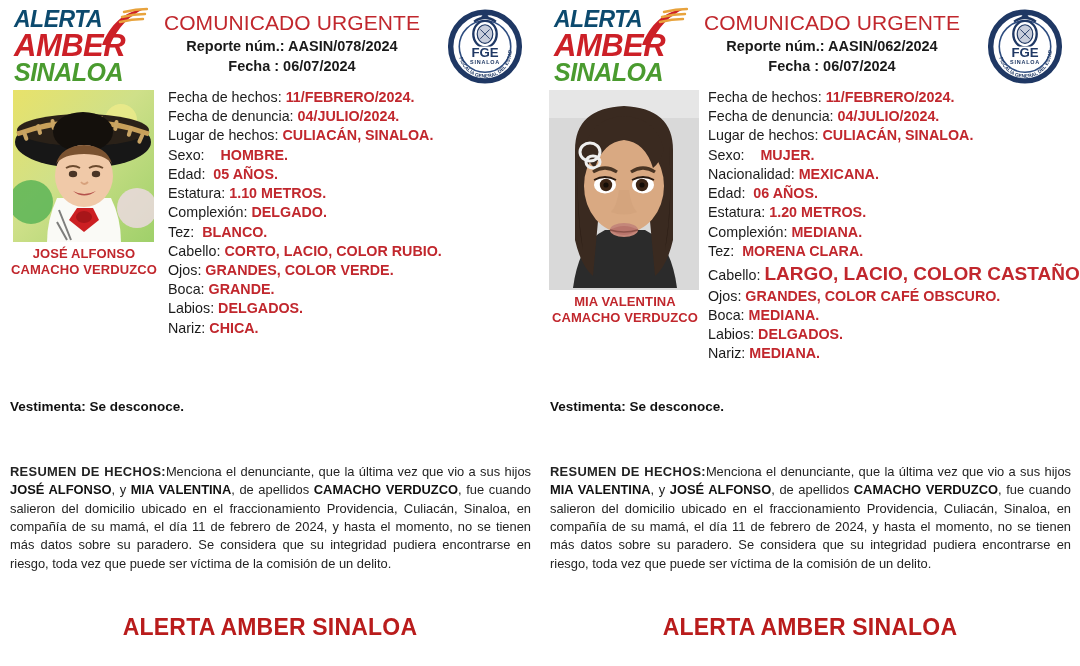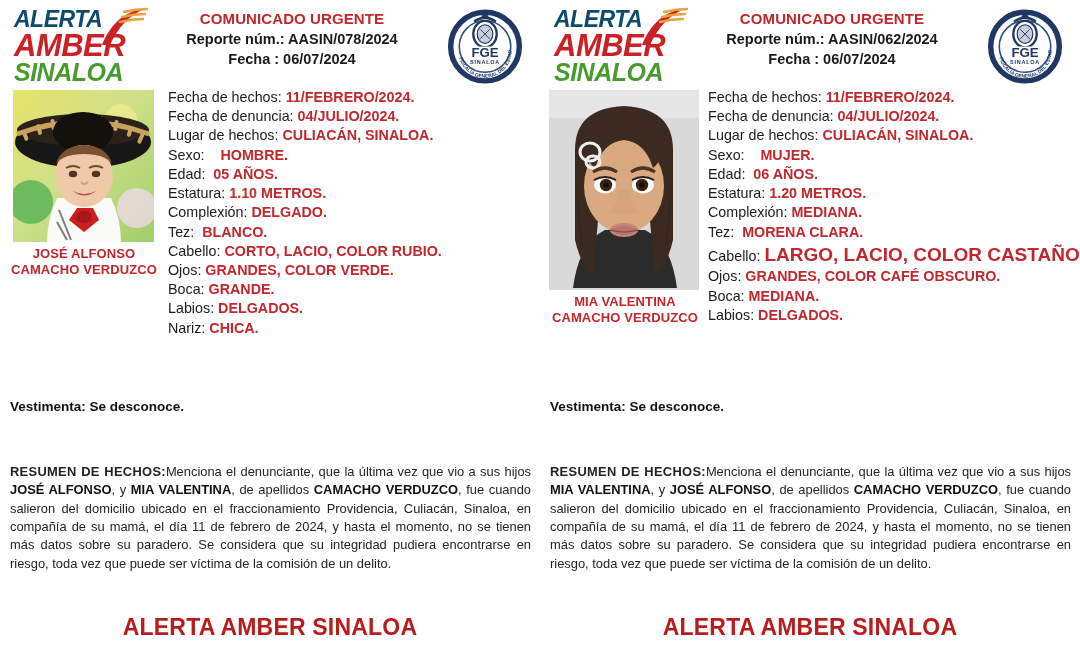"COMUNICADO URGENTE" .hdr-title { font-size: 15px -> 21px; font-weight: bold -> normal }
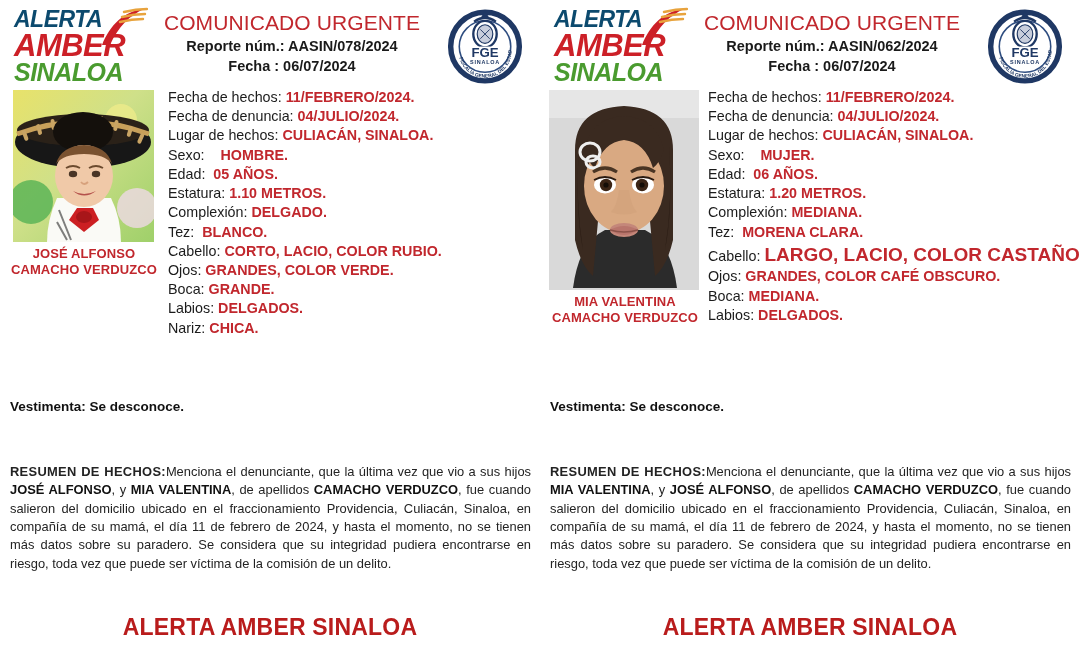"Nacionalidad: MEXICANA." div.row { html: none -> <div><span>Nacionalidad:</span> <span>MEXICANA.</span></div> }
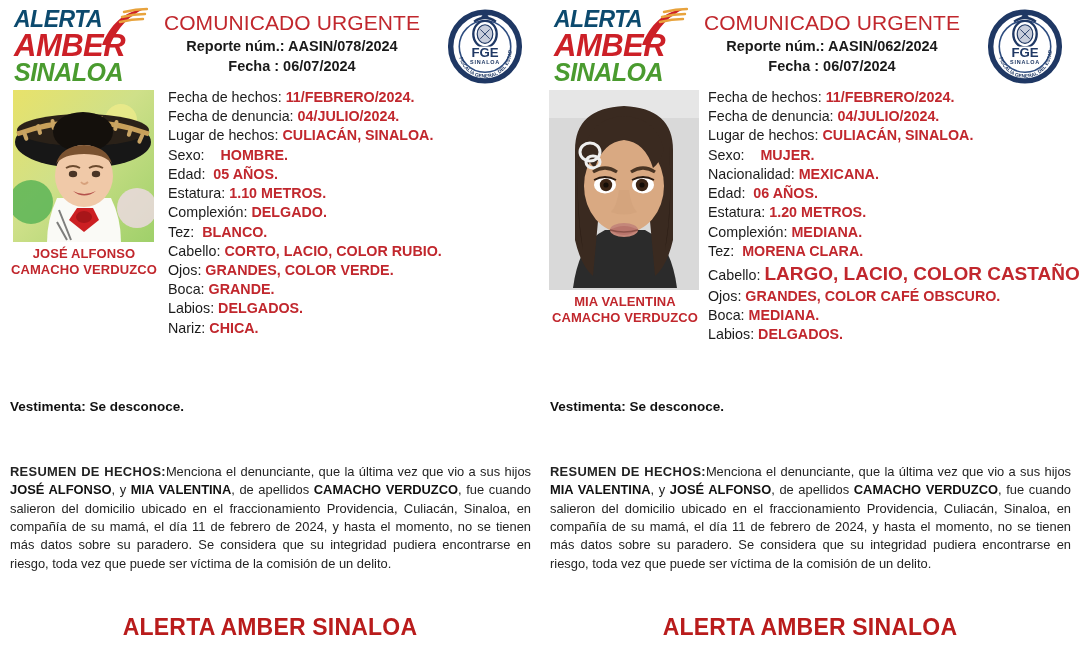"Nariz: MEDIANA." div.row { html: none -> <div><span>Nariz:</span> <span>MEDIANA.</span></div> }
